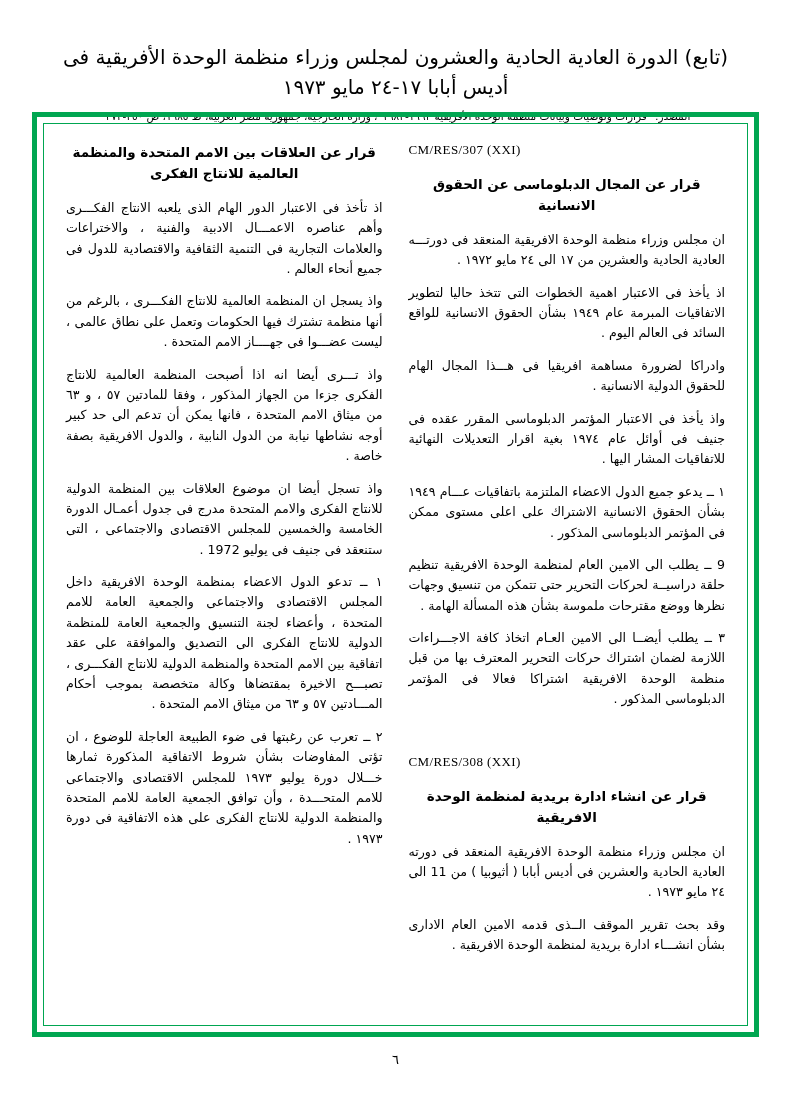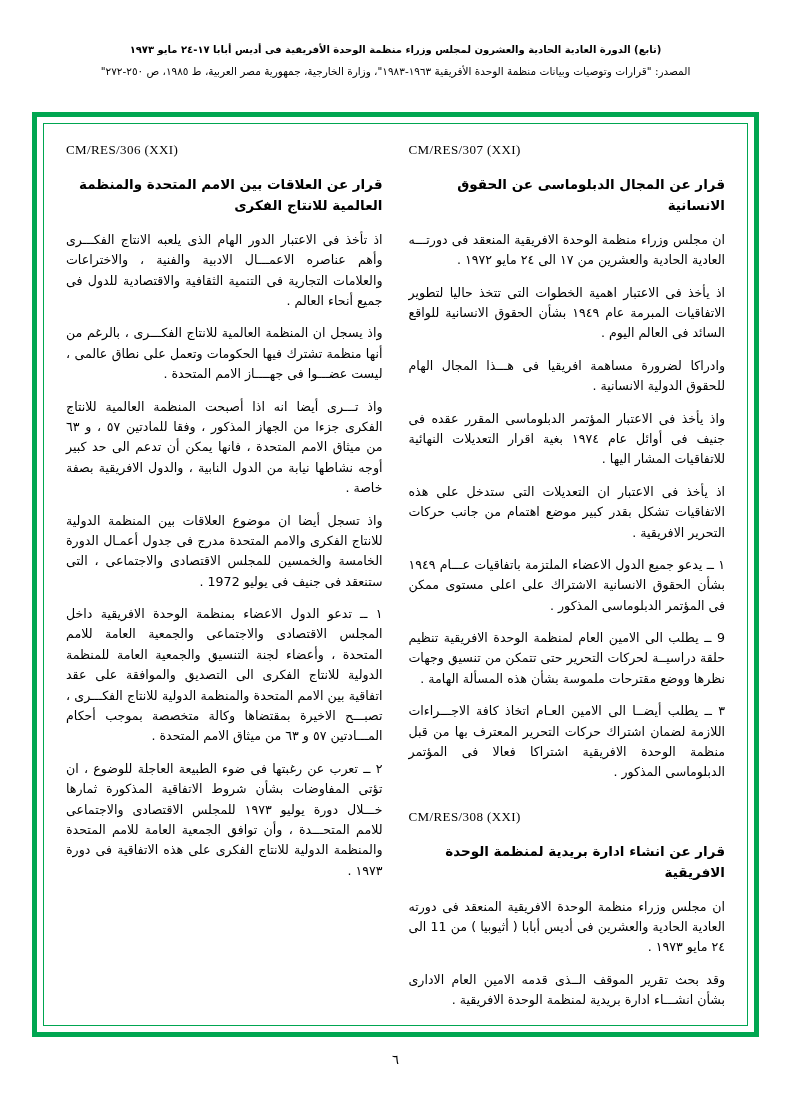"(تابع) الدورة العادية الحادية والعشرون" .header-title { font-size: 10px -> 20px; font-weight: bold -> normal }
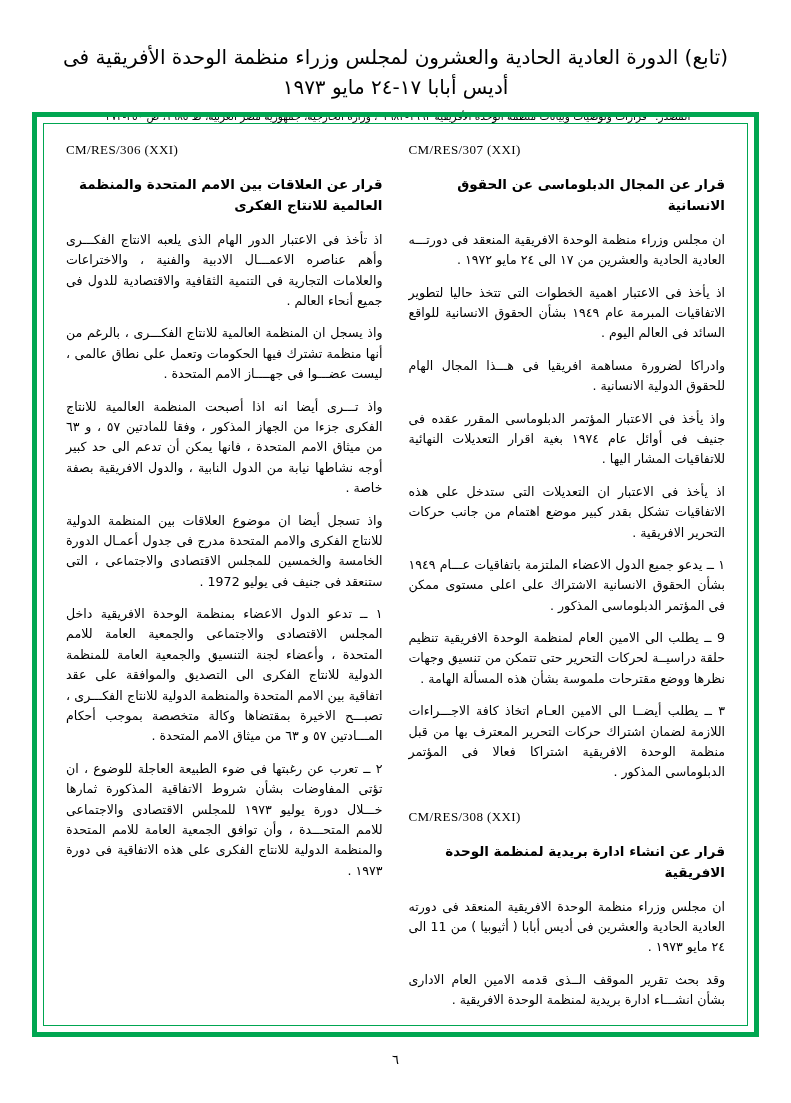"CM/RES/306 (XXI)" div.res-code { html: <div>CM/RES/306 (XXI)</div> -> none }
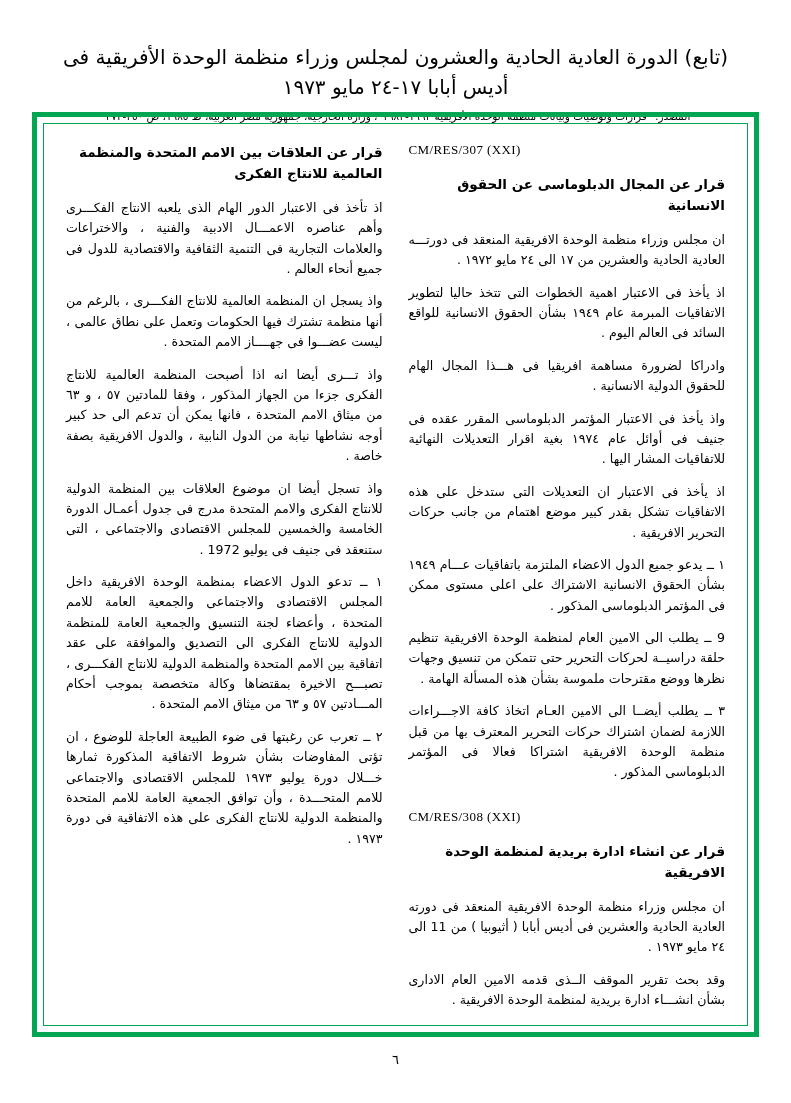"قرار عن العلاقات بين الامم" .res-title { text-align: none -> center }
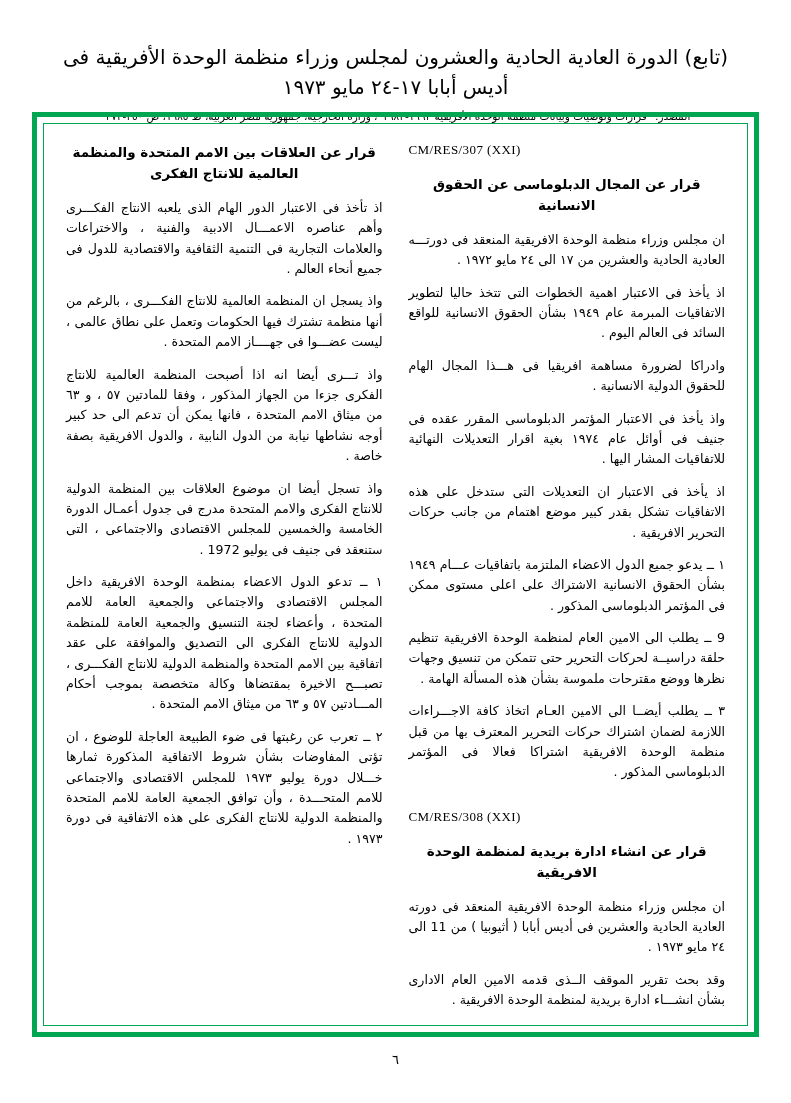"اذ يأخذ فى الاعتبار ان" p.para { html: <p>اذ يأخذ فى الاعتبار ان التعديلات التى ستدخل على هذه الاتفاقيات تشكل بقدر كبير موضع اهتمام من جانب حركات التحرير الافريقية .</p> -> none }
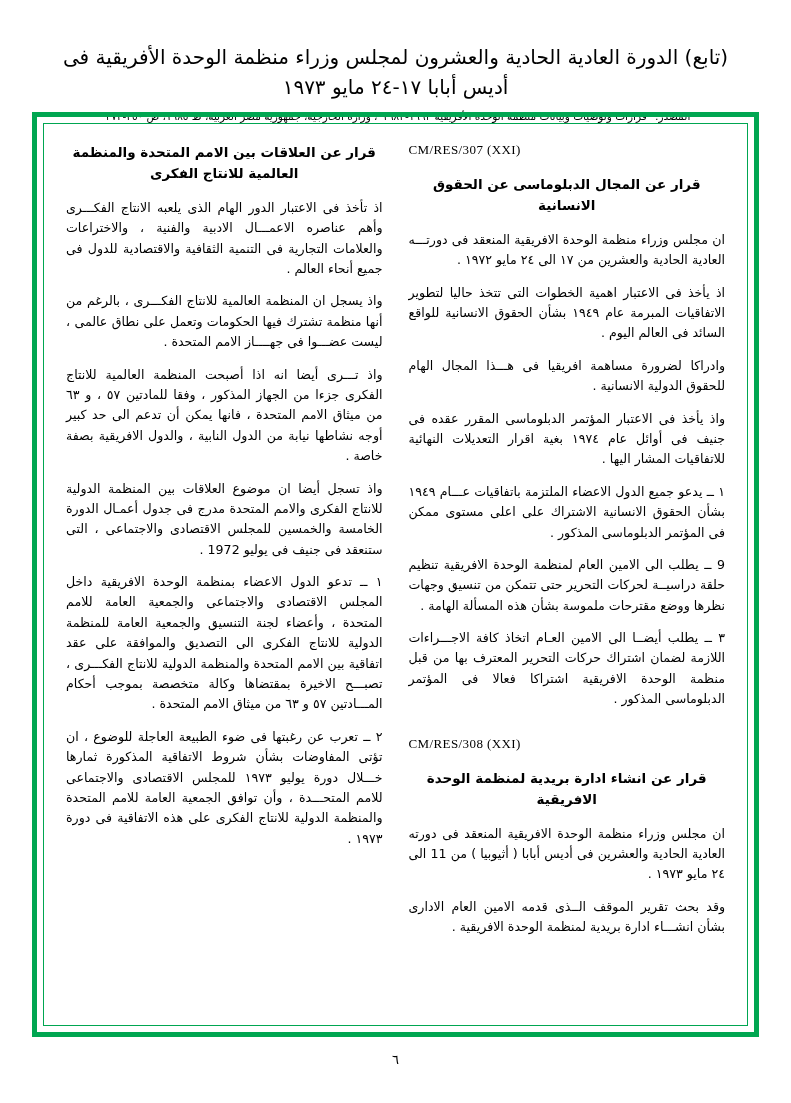"CM/RES/308 (XXI)" .res-code.second { margin-top: 26px -> 44px }
